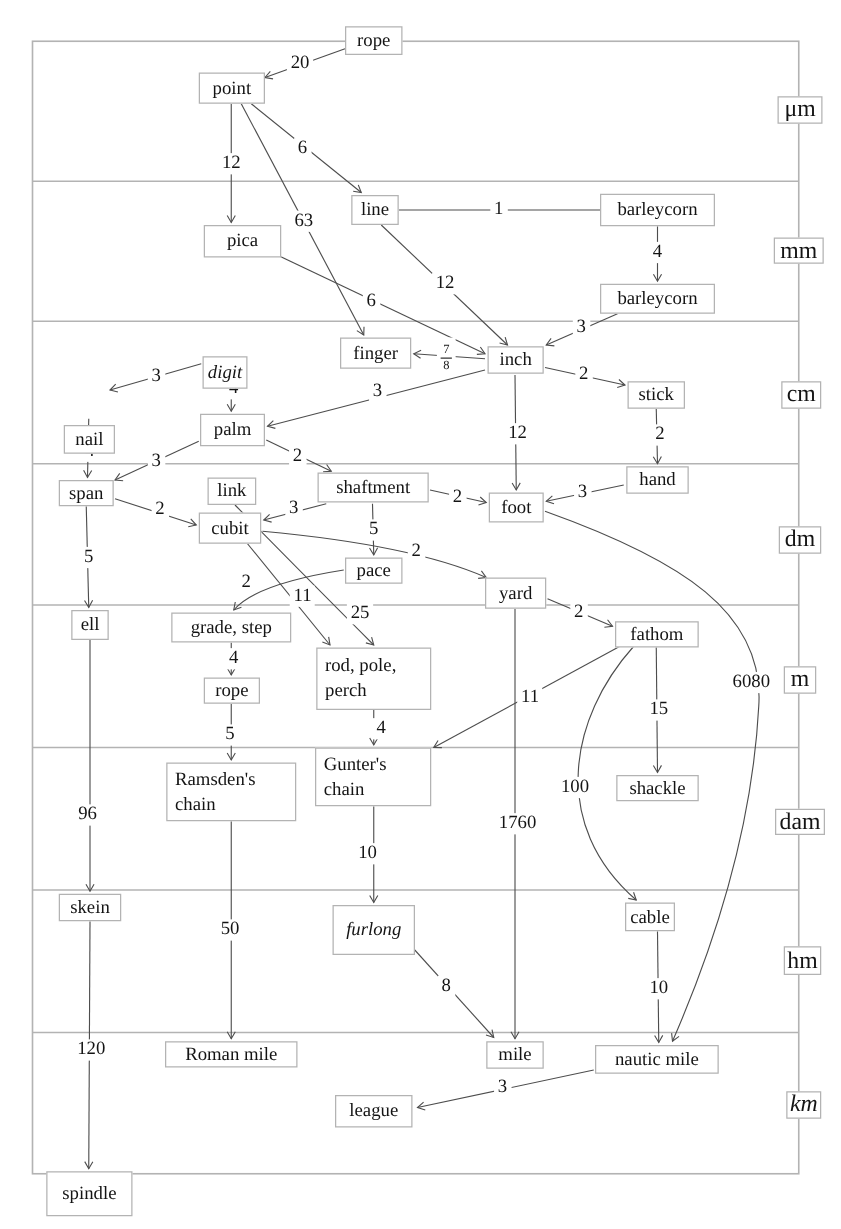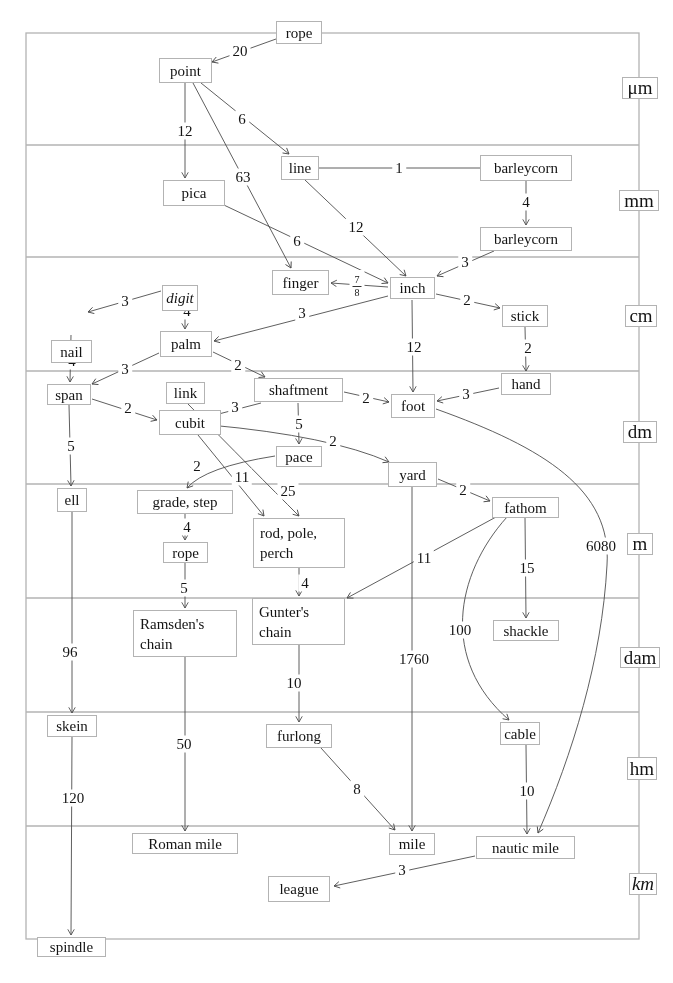"cubit" div.node { width: 62px -> 50px }
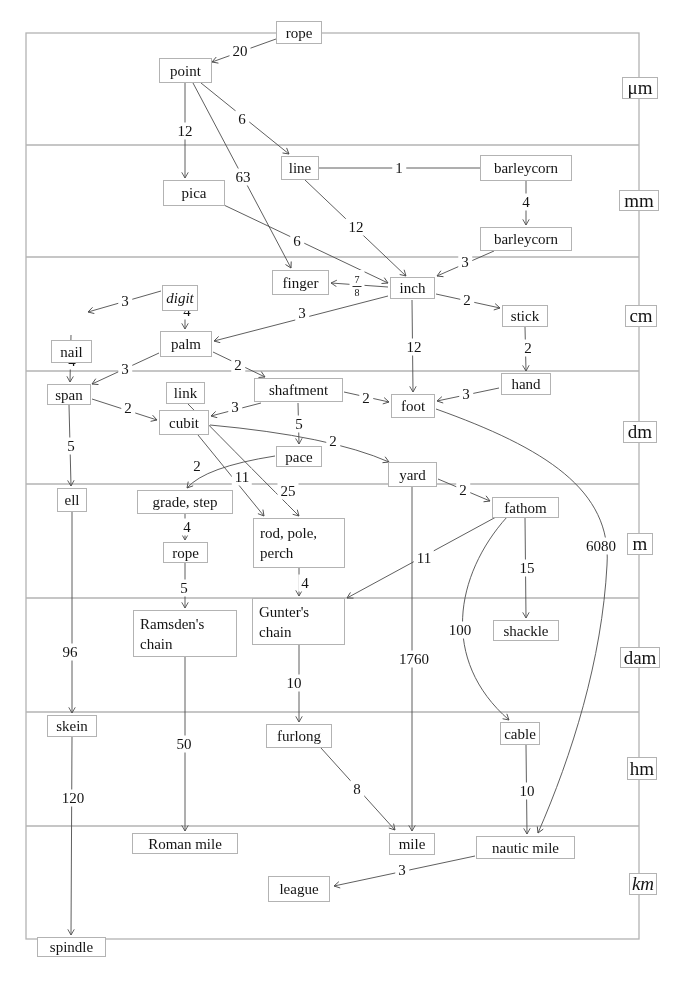"furlong" div.node { font-style: none -> italic; height: 24px -> 40px }
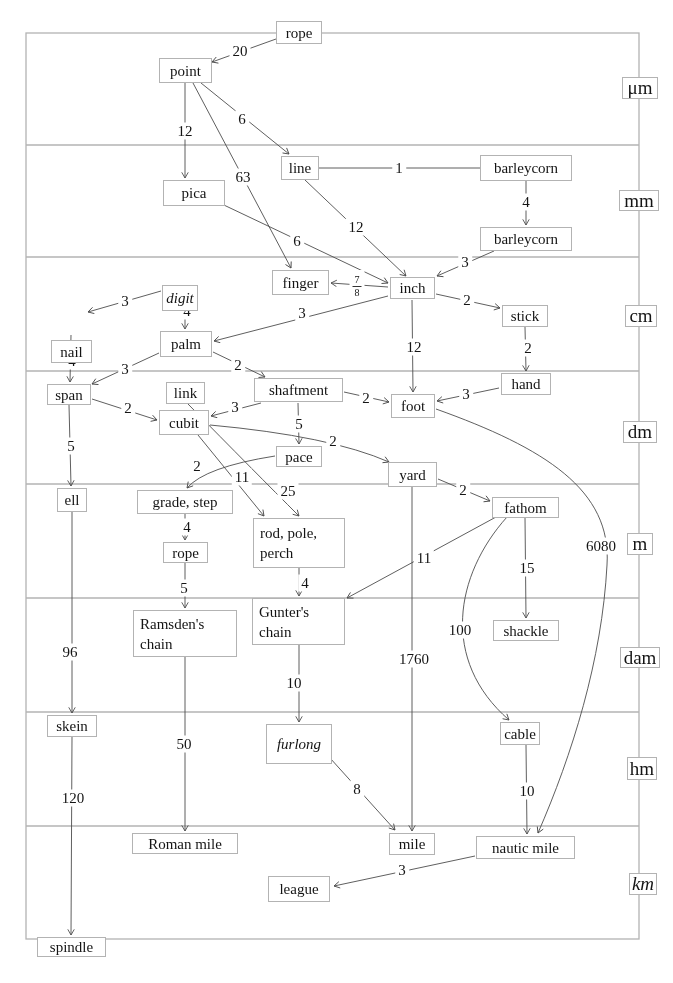"120" div.edge-label { top: 798px -> 840px }
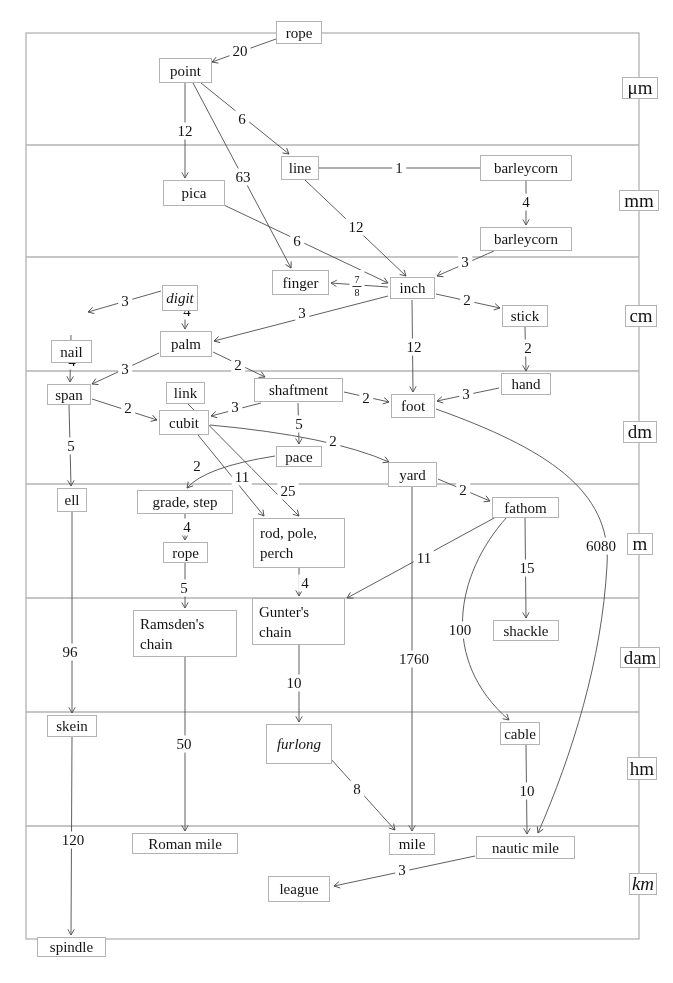"spindle" div.node { height: 20px -> 36px }
